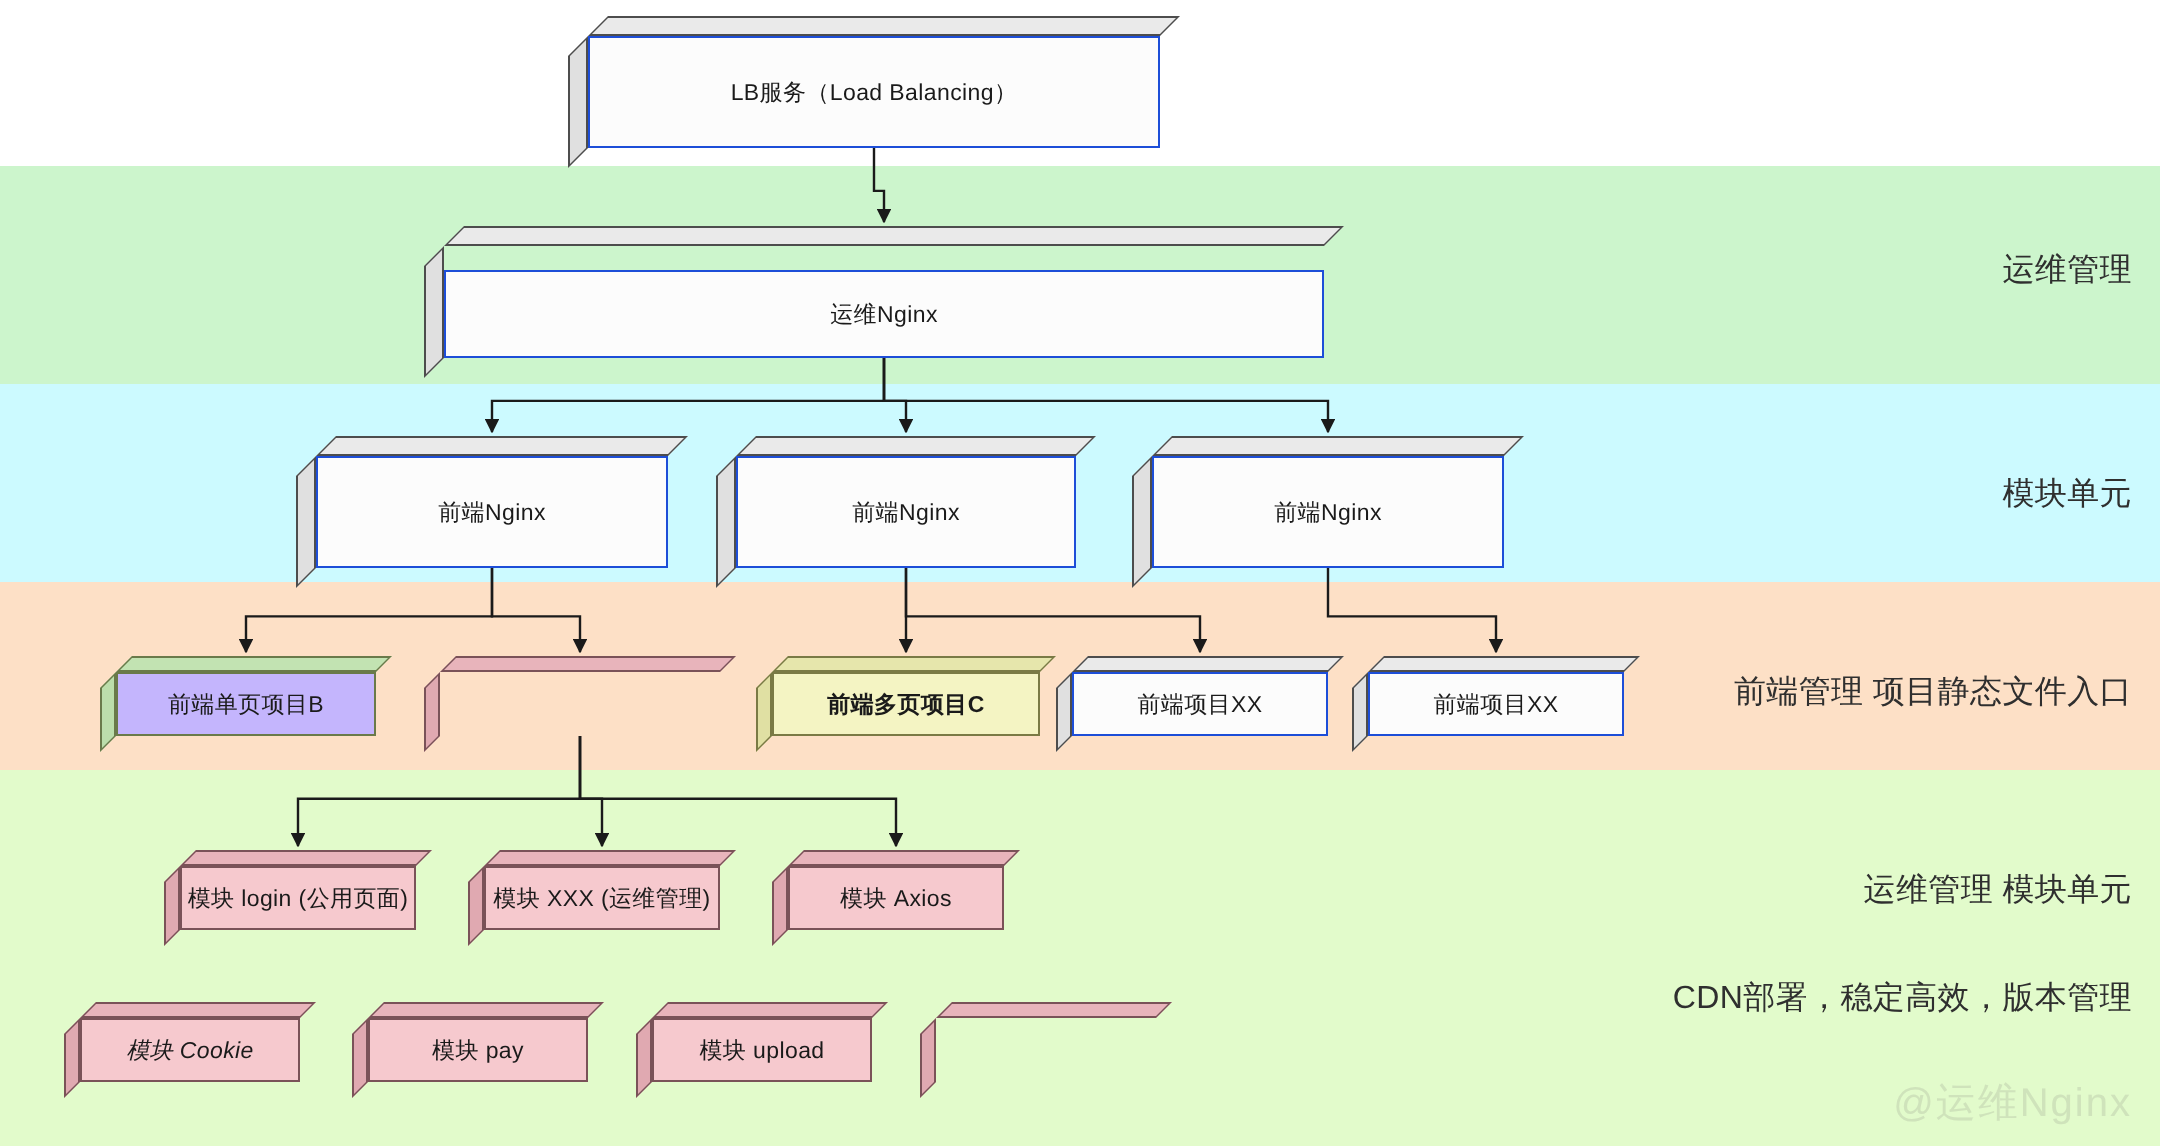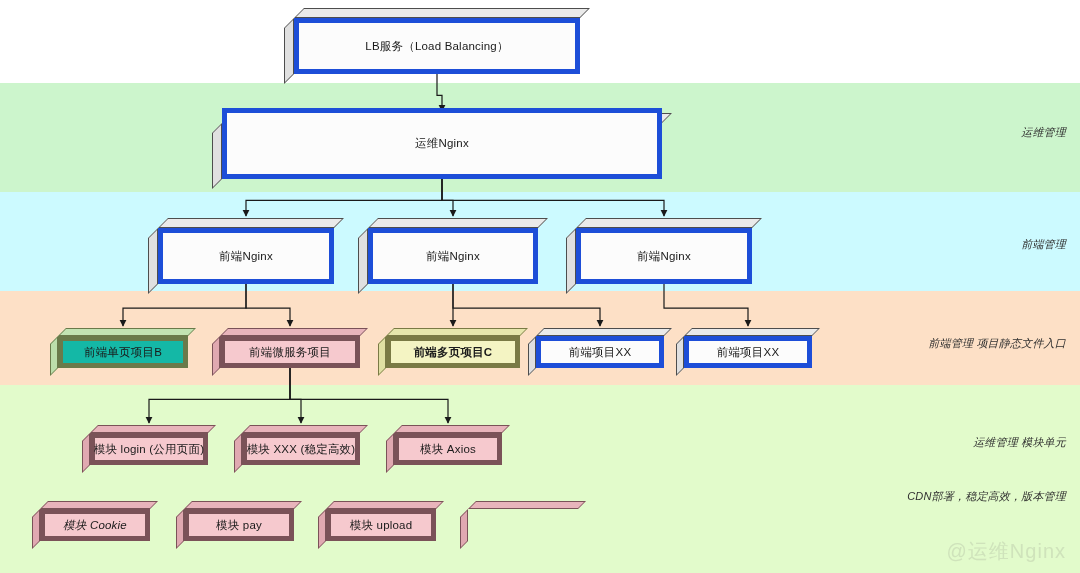"LB服务（Load Balancing）" .cube .face { border: 5px solid #1d4ed8 -> 1px solid #1d4ed8 }
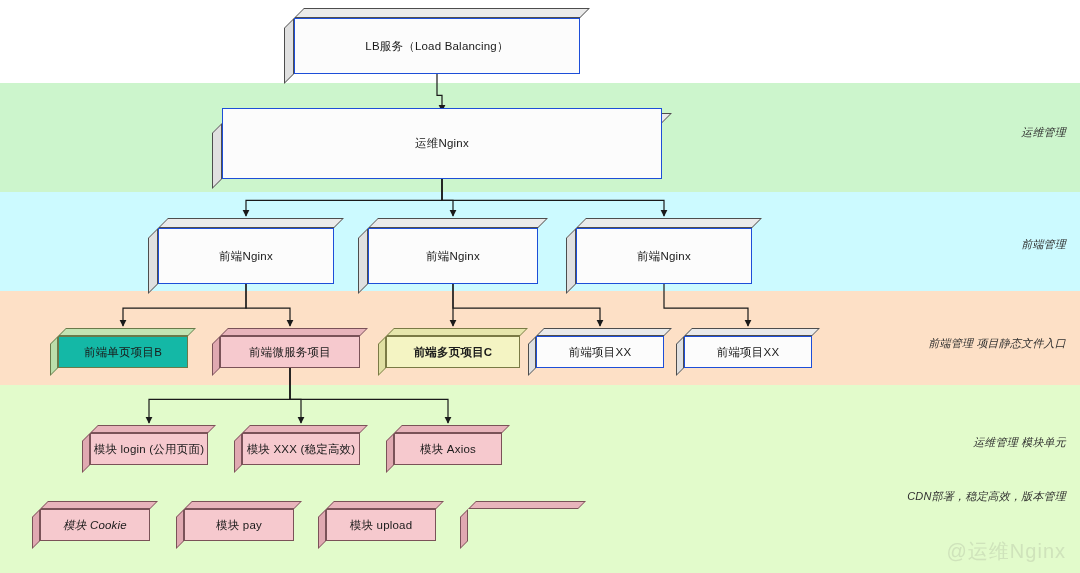"运维管理" .band-label { font-size: 11px -> 16px; font-style: italic -> none }
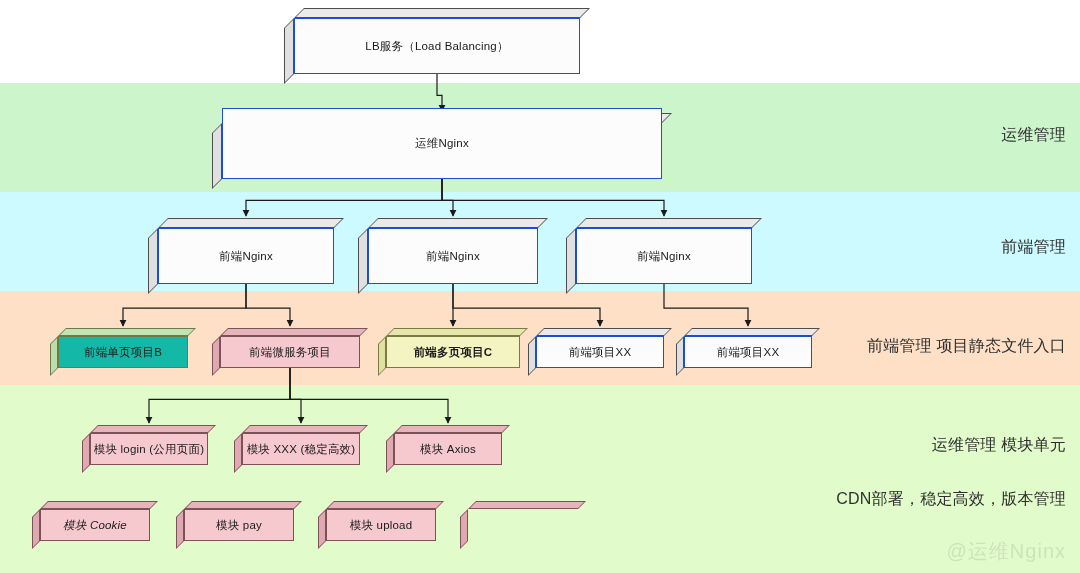"运维Nginx" div.face { height: 71px -> 44px }
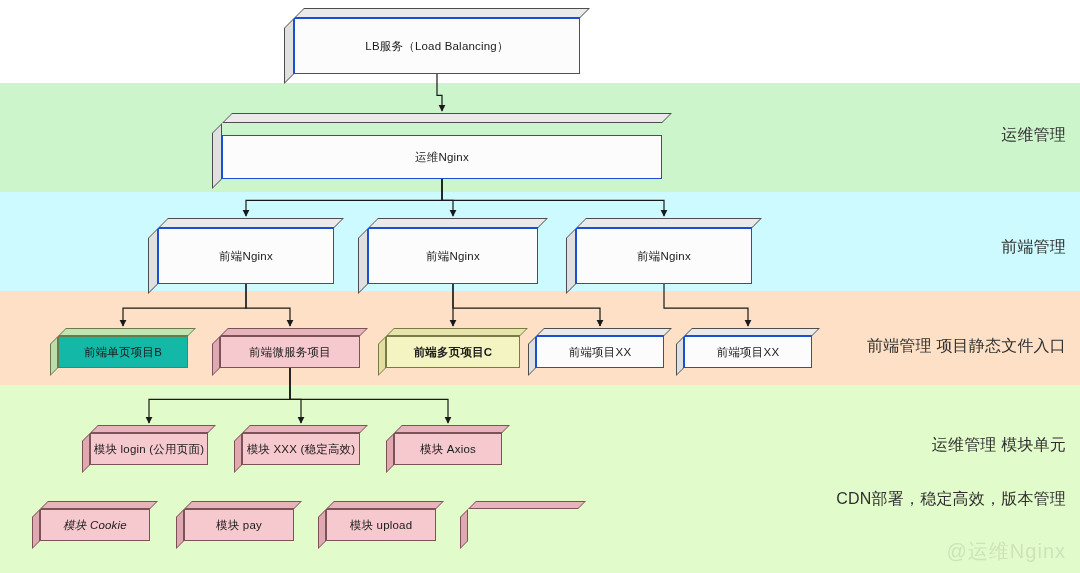"前端管理" div.band-label { text: 前端管理 -> 模块单元 }
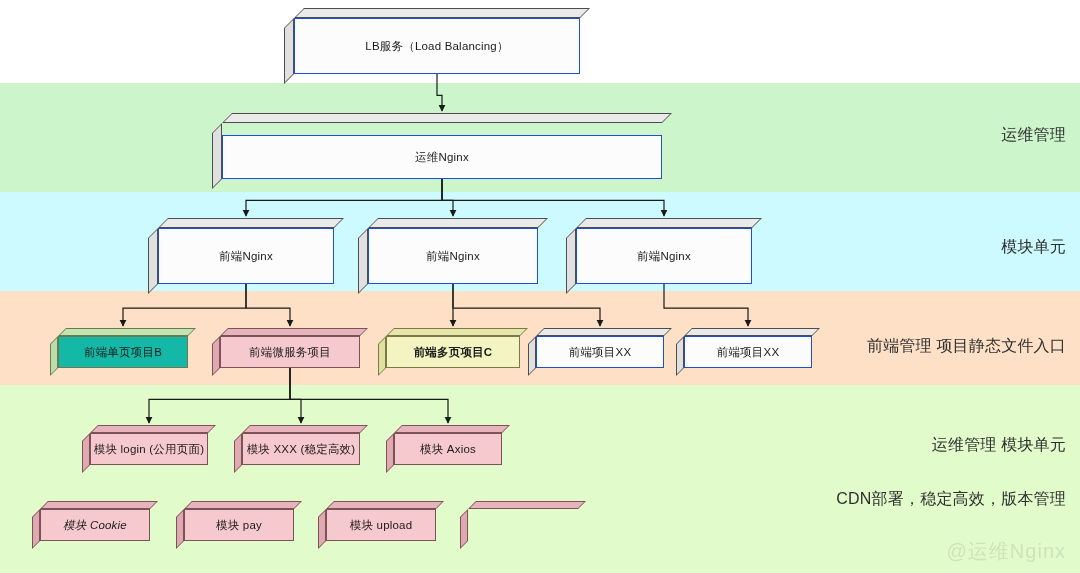"前端单页项目B" .c-green .face { background: #14b8a6 -> #c4b5fd }
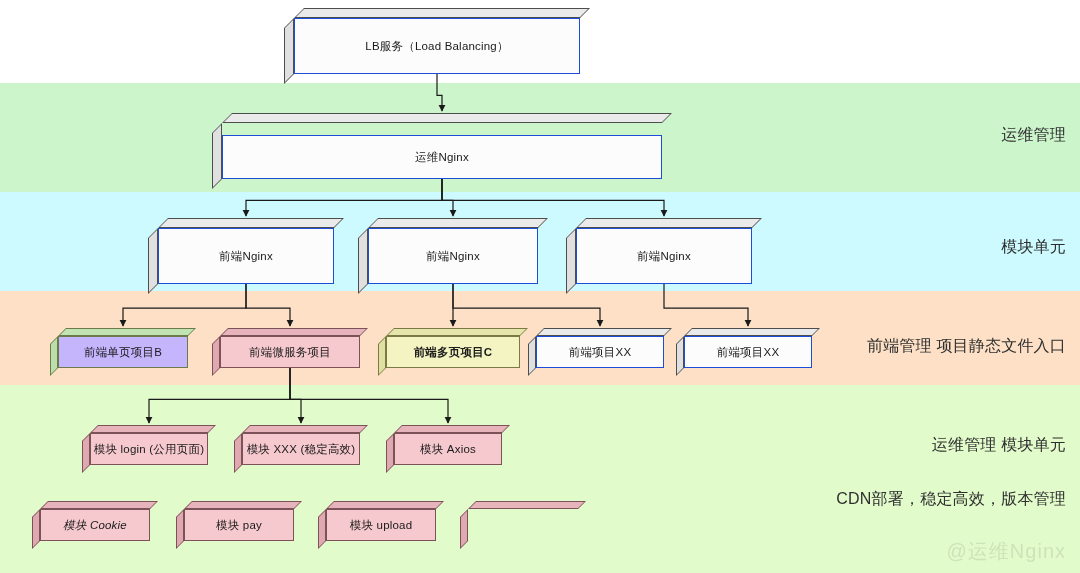"前端微服务项目" div.face { html: <div>前端微服务项目</div> -> none }
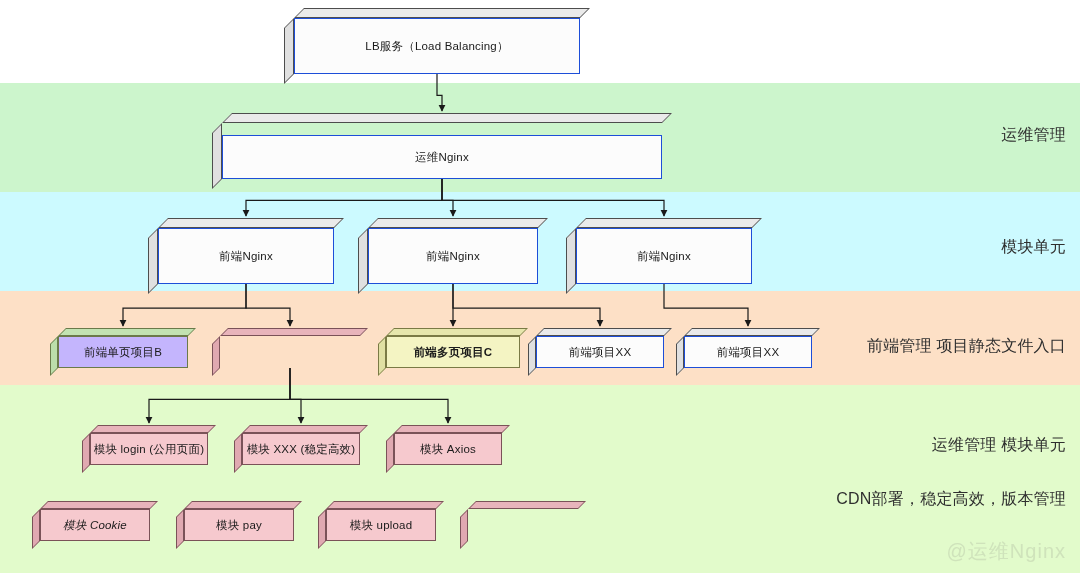"模块 XXX (稳定高效)" div.face { text: 稳定高效 -> 运维管理 }
